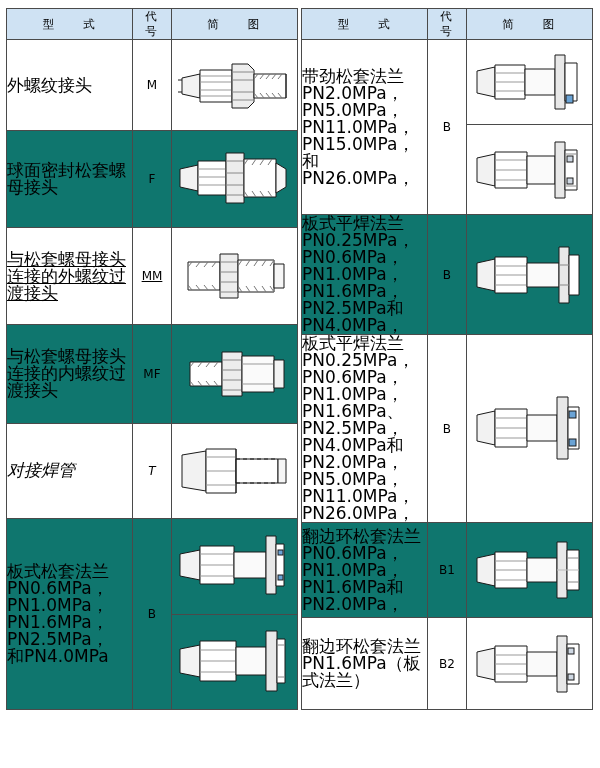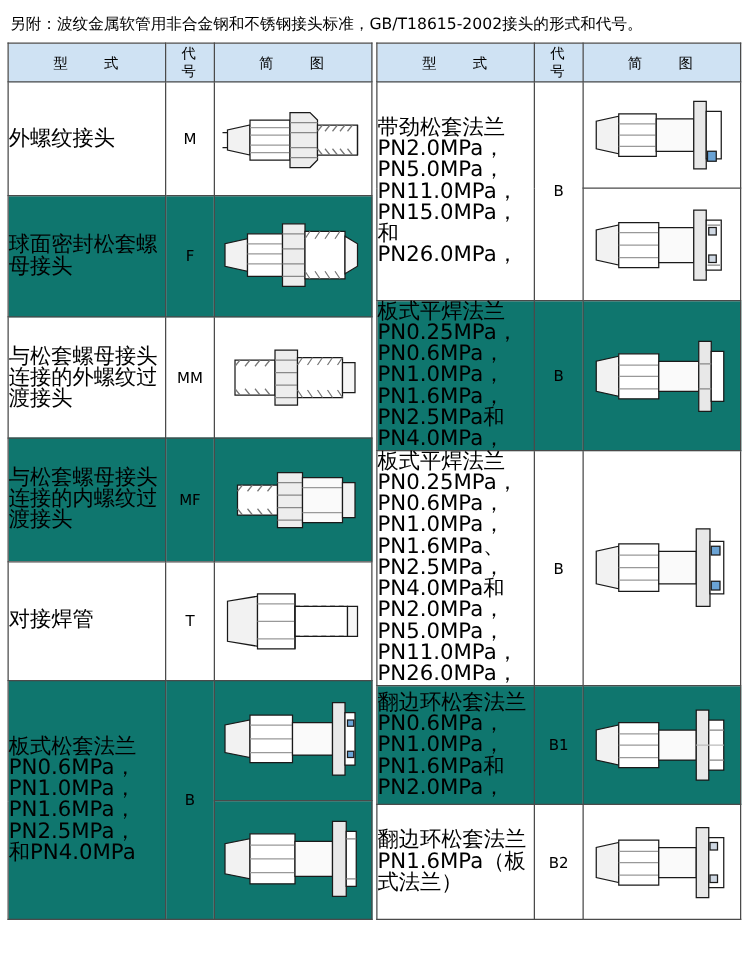"另附：波纹金属软管用非合金钢和不锈钢接头标准，GB/T18615-2002接头的" div.doc-title { html: <div>另附：波纹金属软管用非合金钢和不锈钢接头标准，GB/T18615-2002接头的形式和代号。</div> -> none }
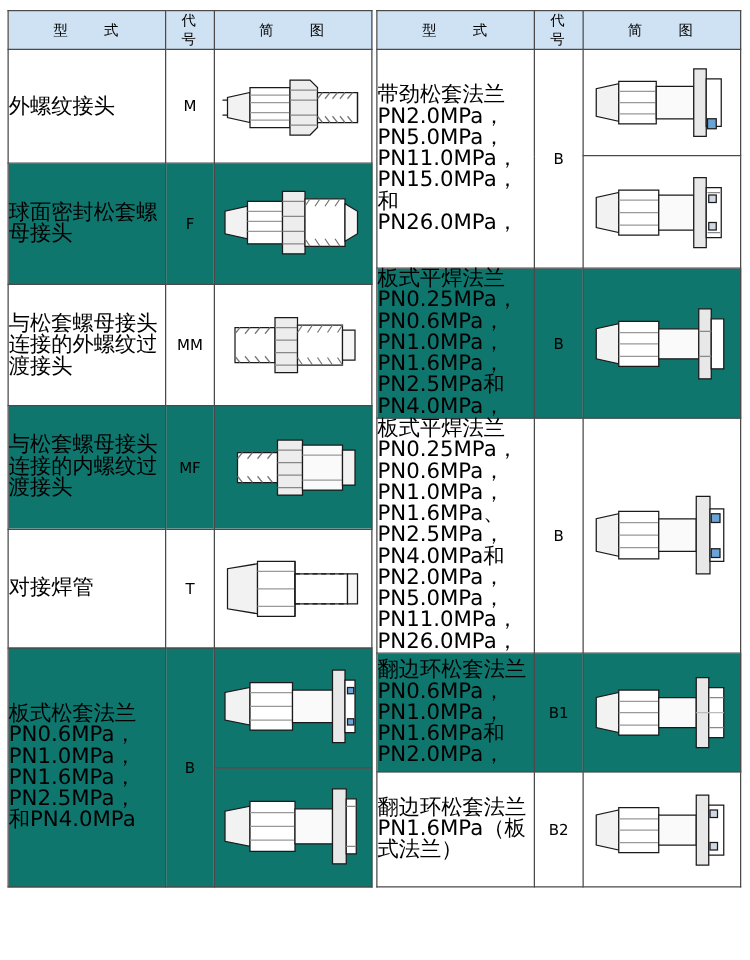"与松套螺母接头连接的外螺纹过渡接头" tr { text-decoration: none -> underline }
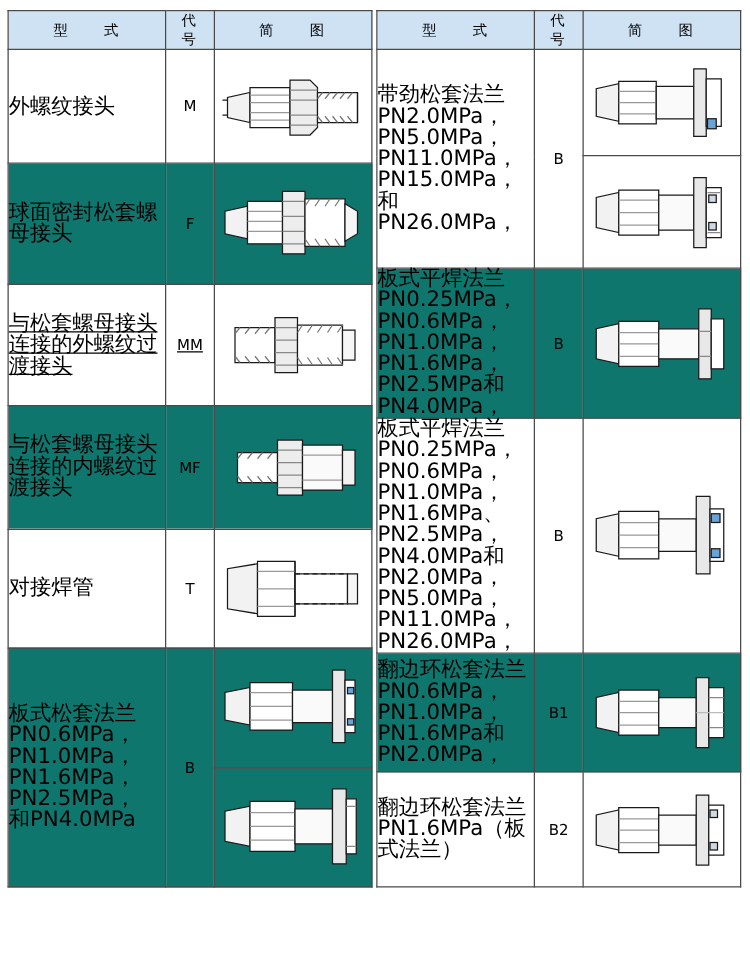"对接焊管" tr { font-style: none -> italic }
